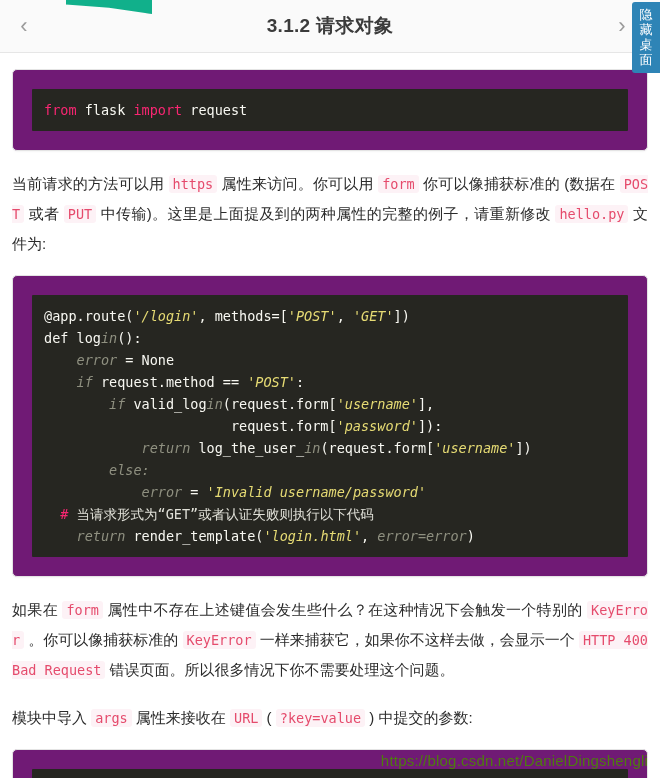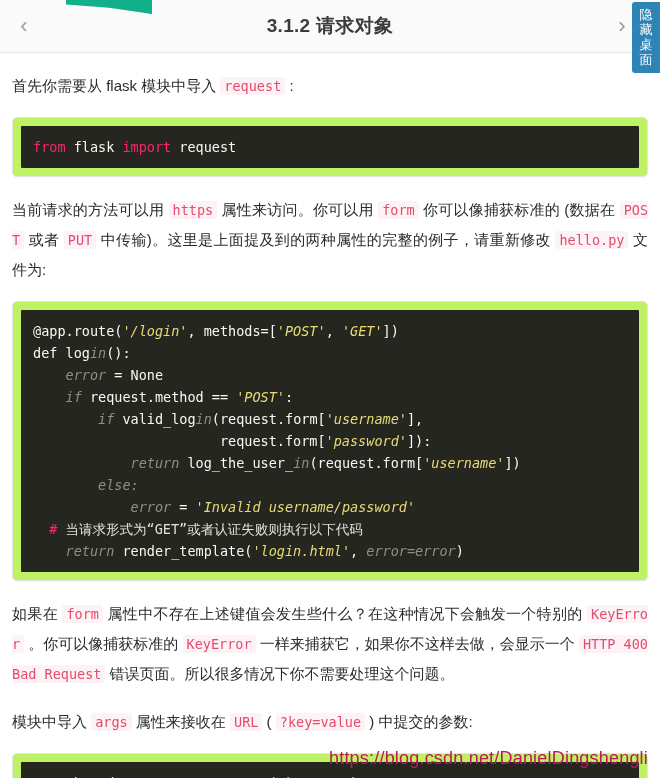"首先你需要从 flask 模块中导入 request :" p.para { html: <p> <span>首先你需要从 flask 模块中导入 </span><code>request</code><span> :</span> </p> -> none }
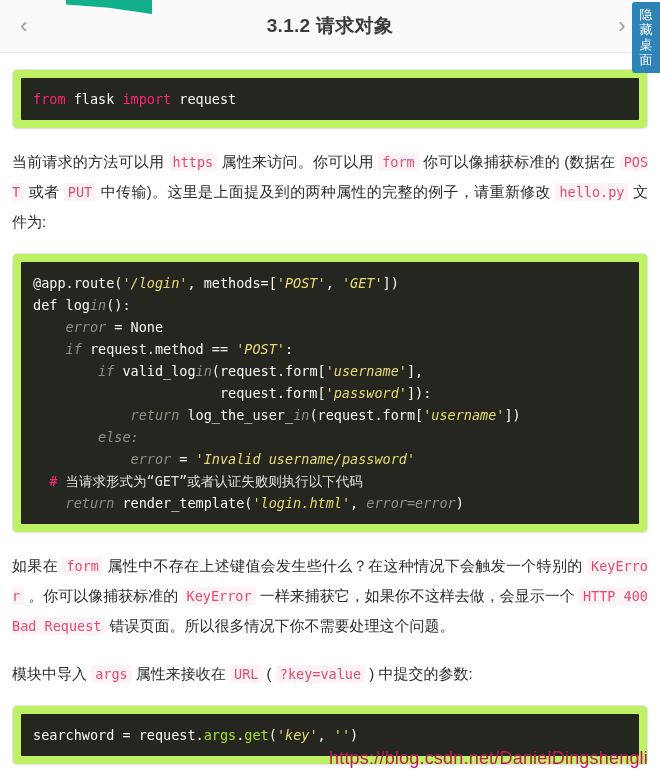"from flask import request" .codewrap { background: #bef264 -> #701a75; padding: 8px -> 19px }
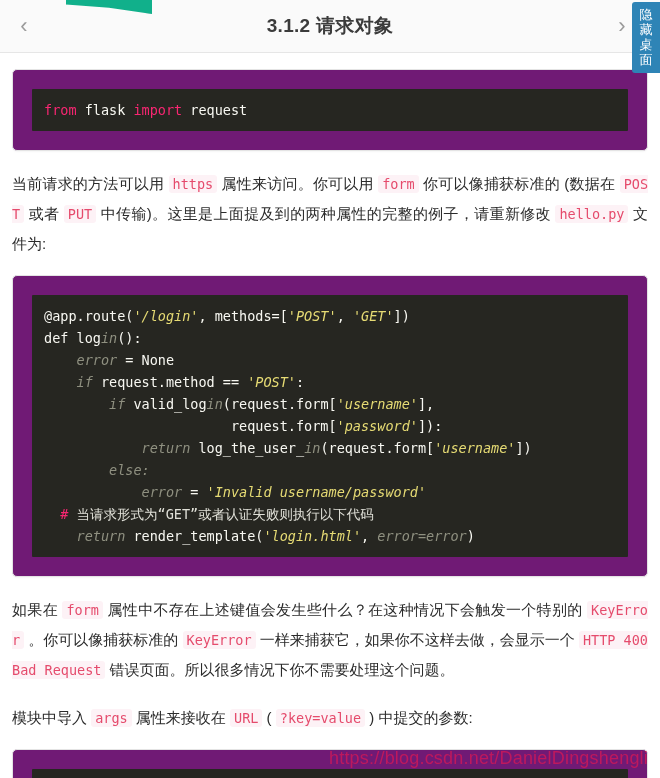"https://blog.csdn.net/DanielDingshengli" .watermark { color: #be185d -> #4d7c0f; font-size: 18px -> 15px }
